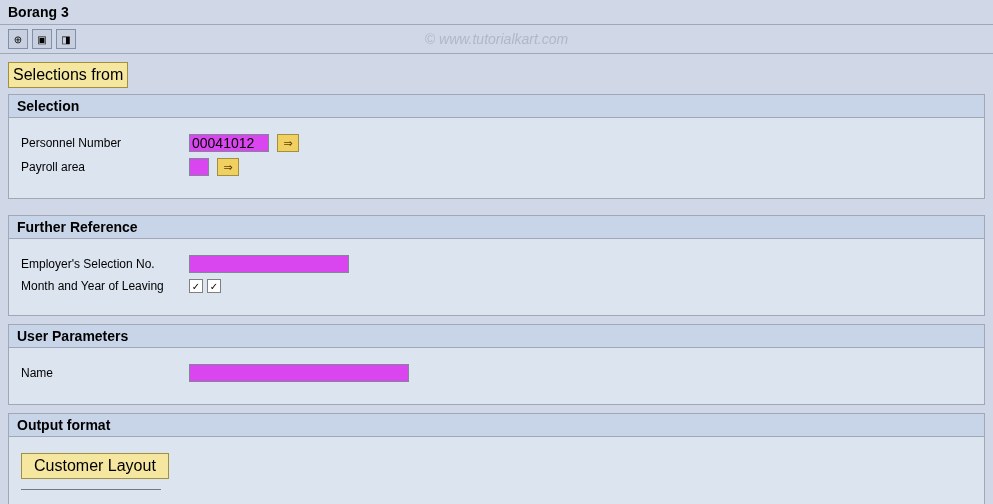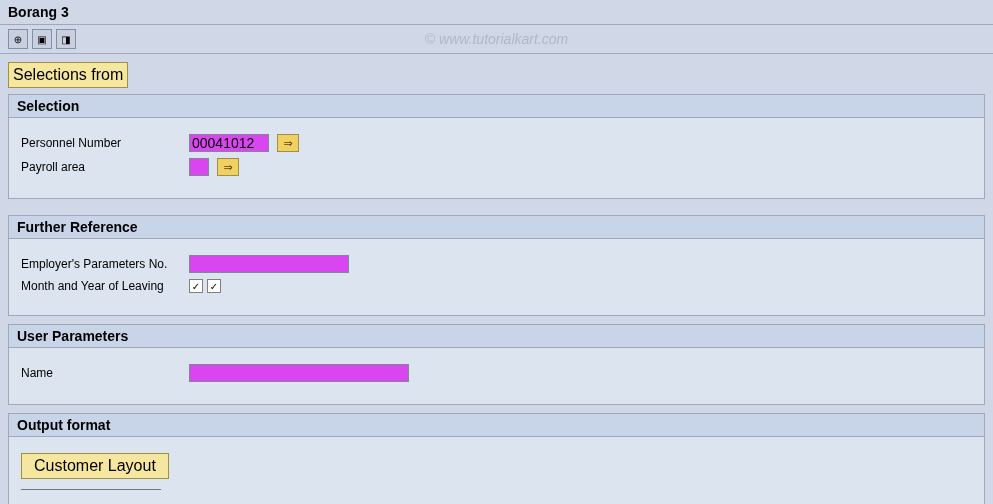"Employer's Parameters No." span.field-label { text: Parameters -> Selection }
